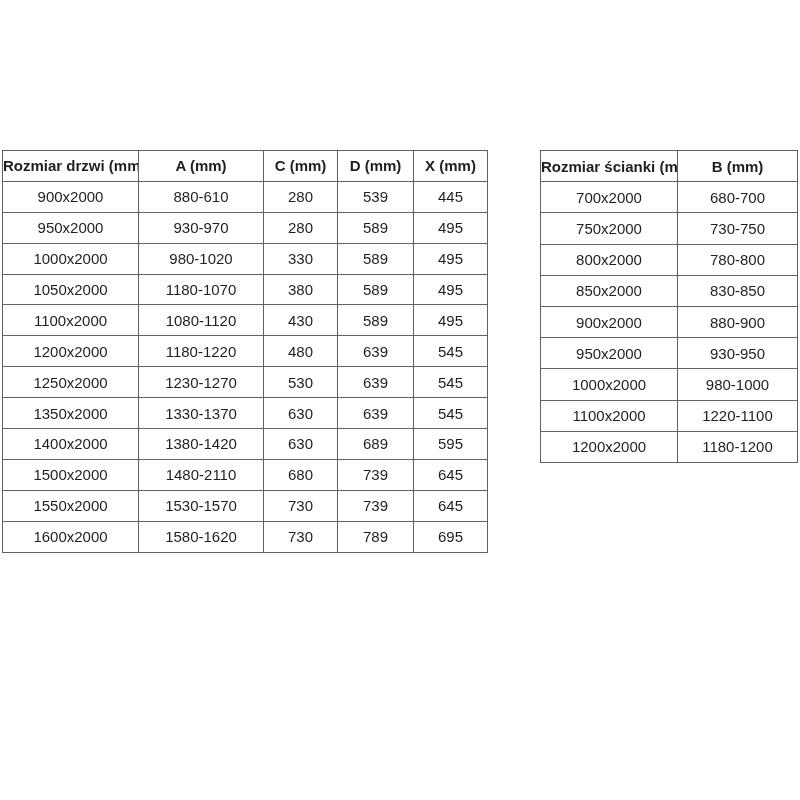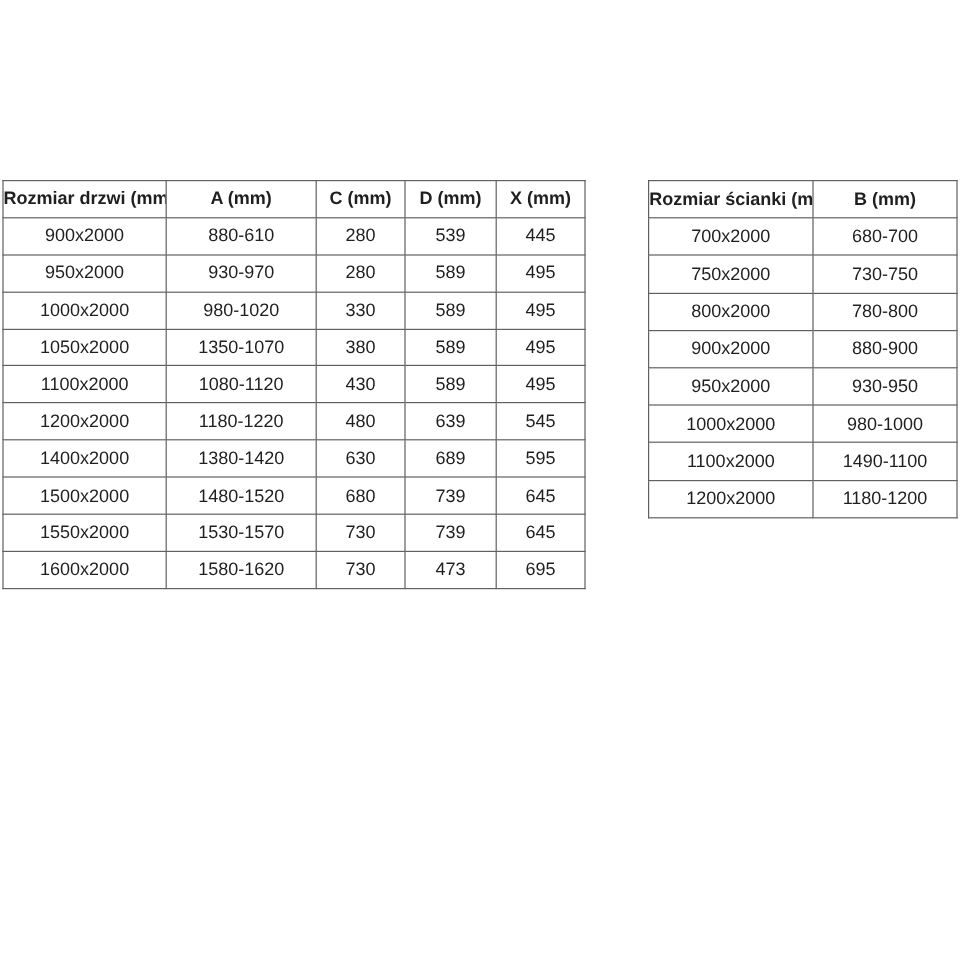"1350-1070" td { text: 1350-1070 -> 1180-1070 }
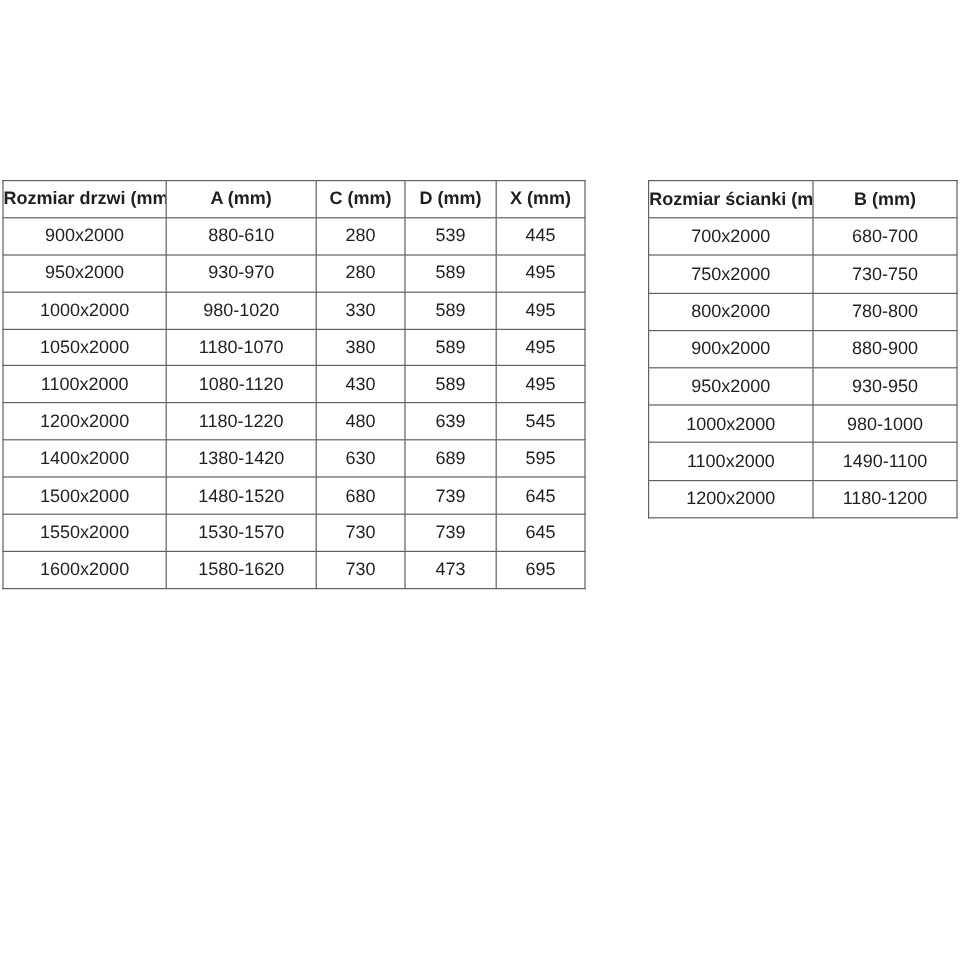"850x2000" tr { html: none -> <tr> <td>850x2000</td> <td>830-850</td> </tr> }
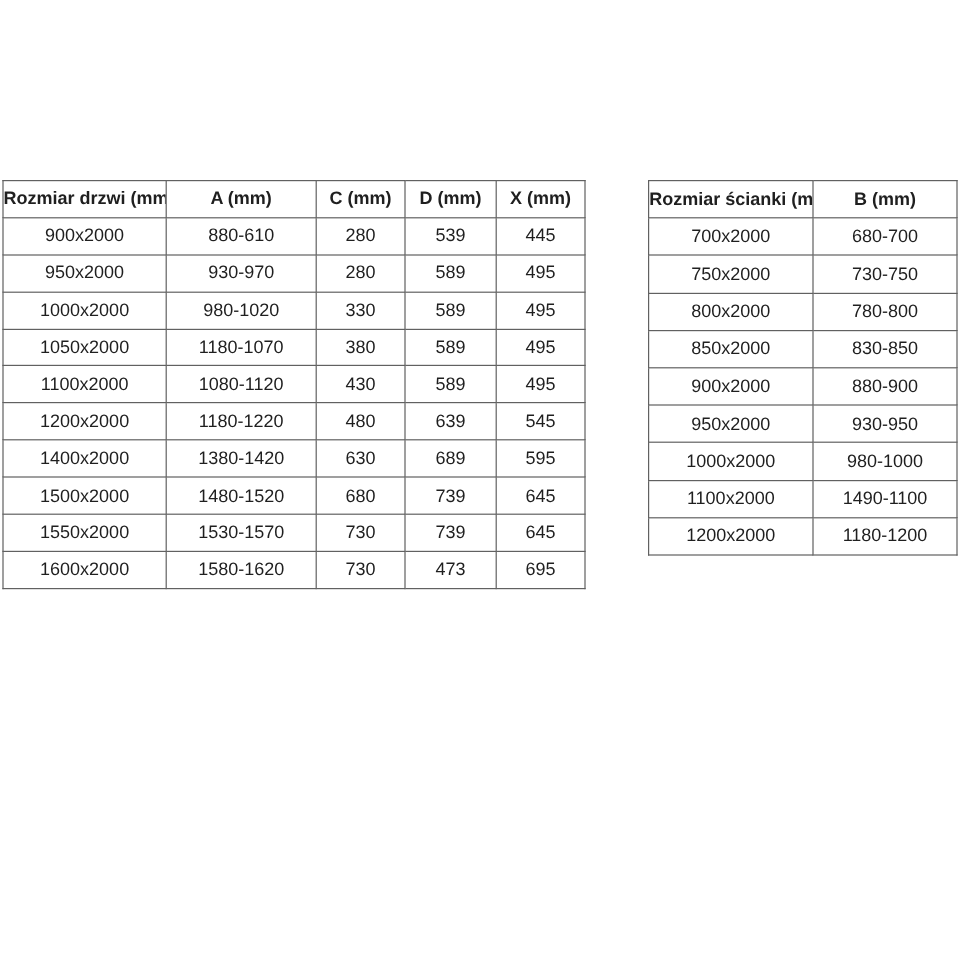"1250x2000" tr { html: none -> <tr> <td>1250x2000</td> <td>1230-1270</td> <td>530</td> <td>639</td> <td>545</td> </tr> }
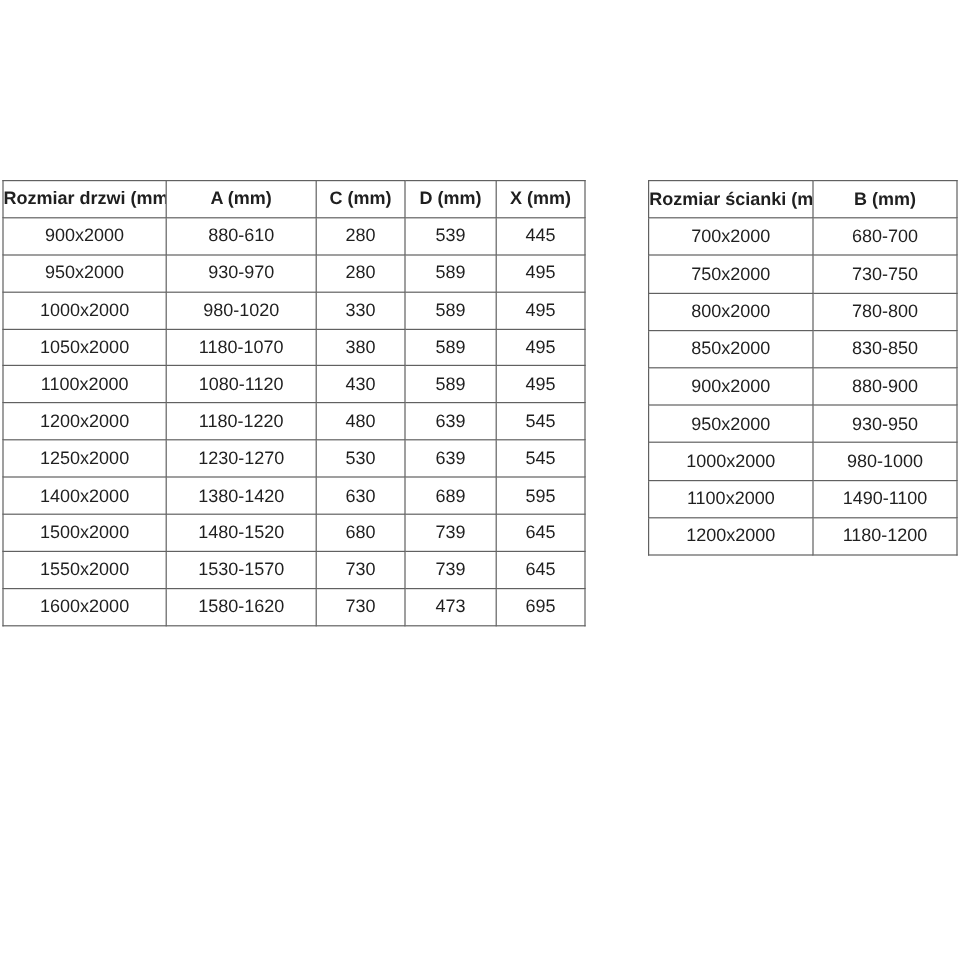"1350x2000" tr { html: none -> <tr> <td>1350x2000</td> <td>1330-1370</td> <td>630</td> <td>639</td> <td>545</td> </tr> }
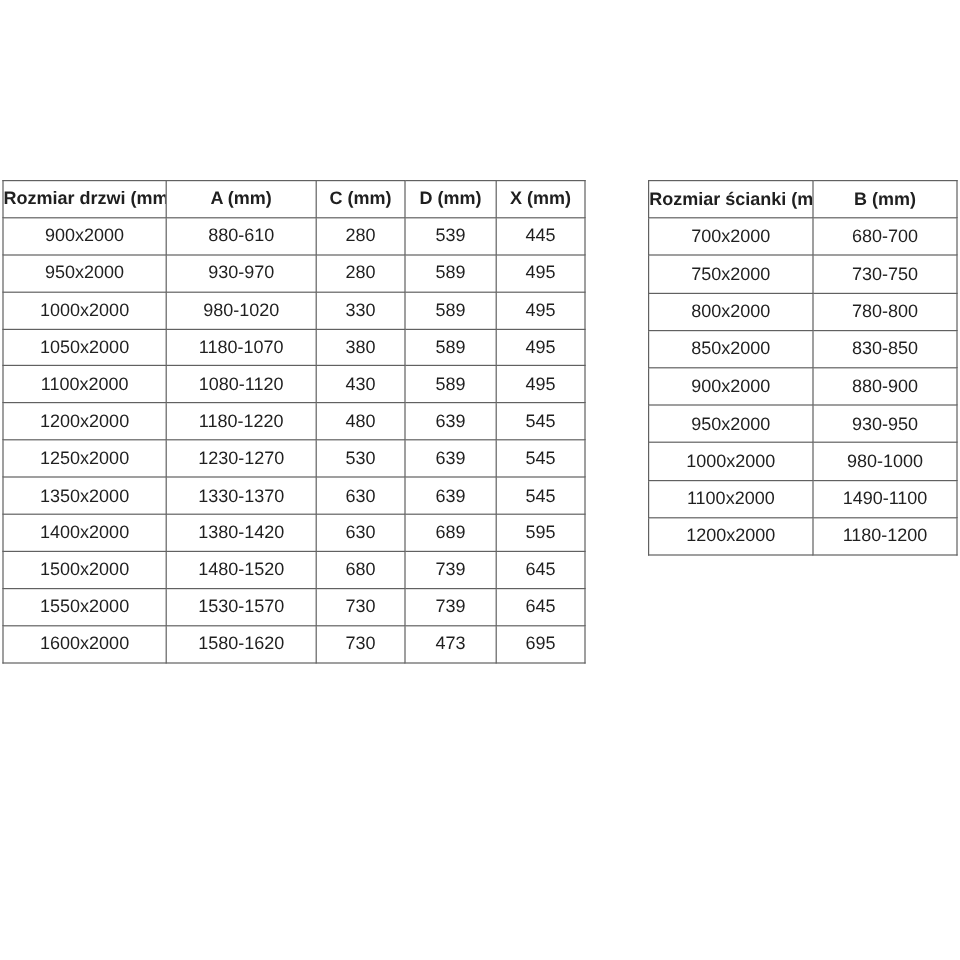"1490-1100" td { text: 1490-1100 -> 1220-1100 }
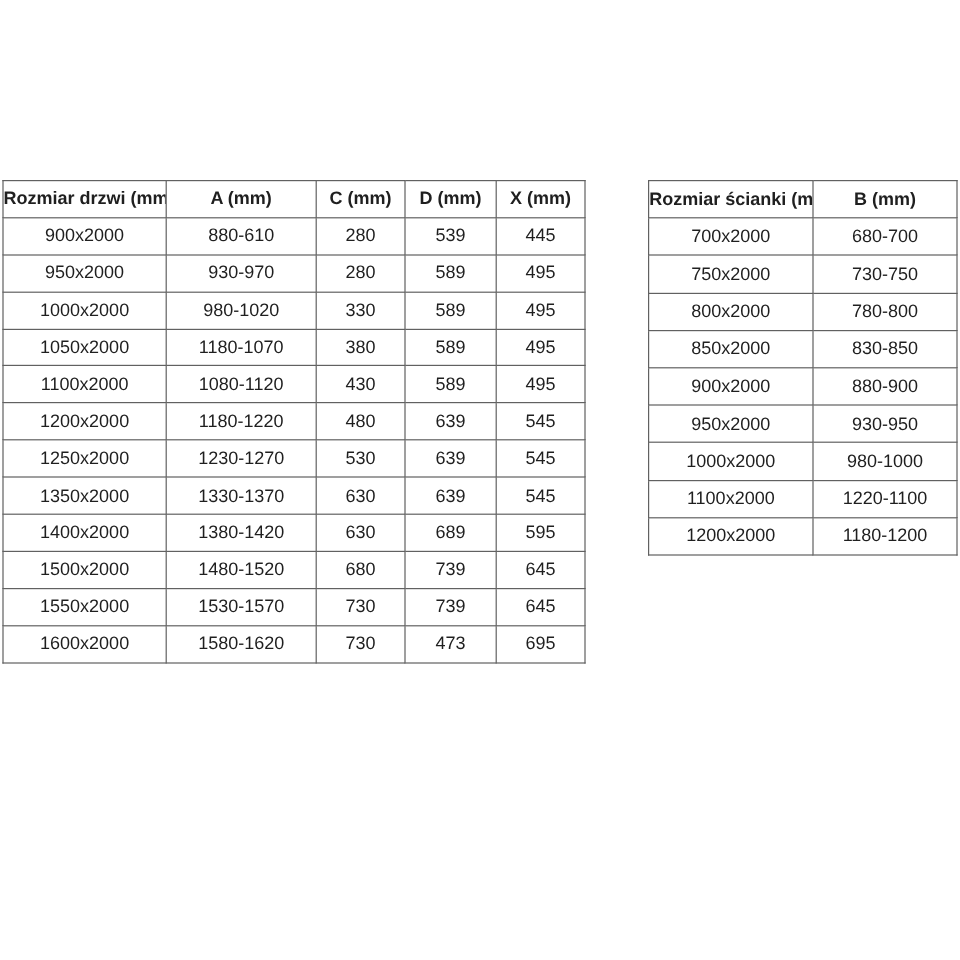"1480-1520" td { text: 1480-1520 -> 1480-2110 }
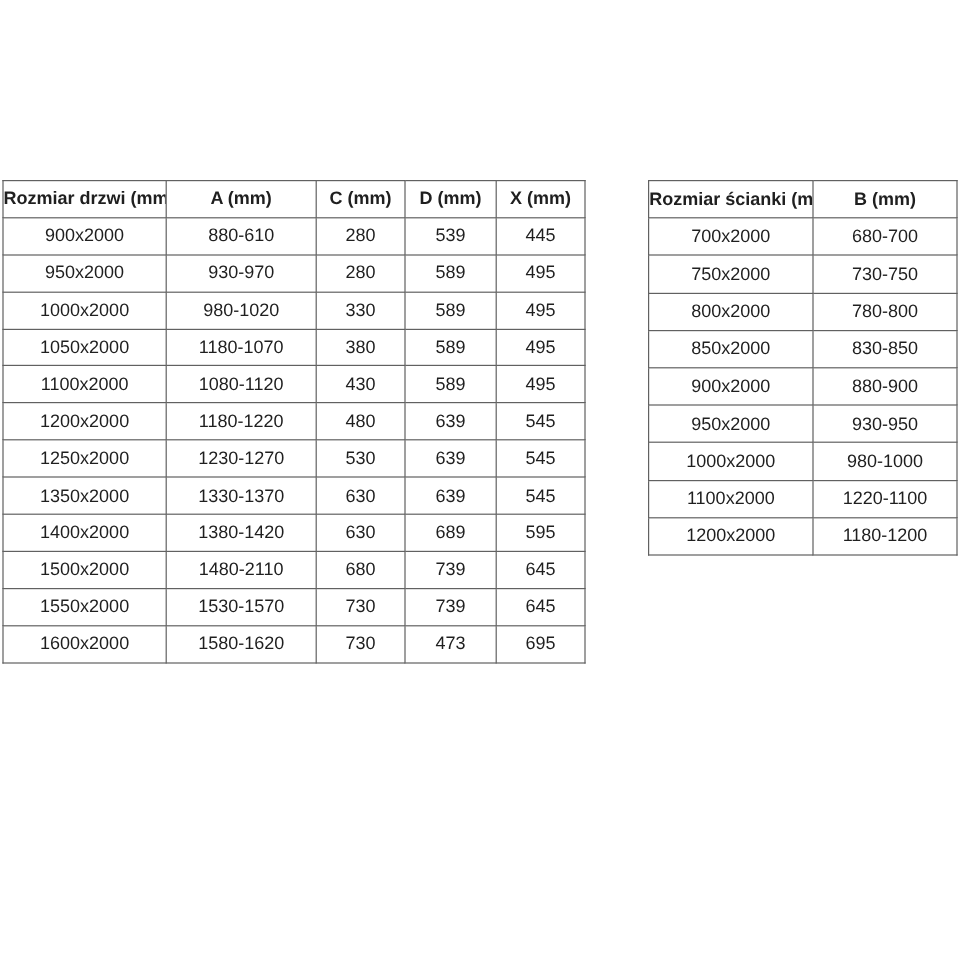"473" td { text: 473 -> 789 }
